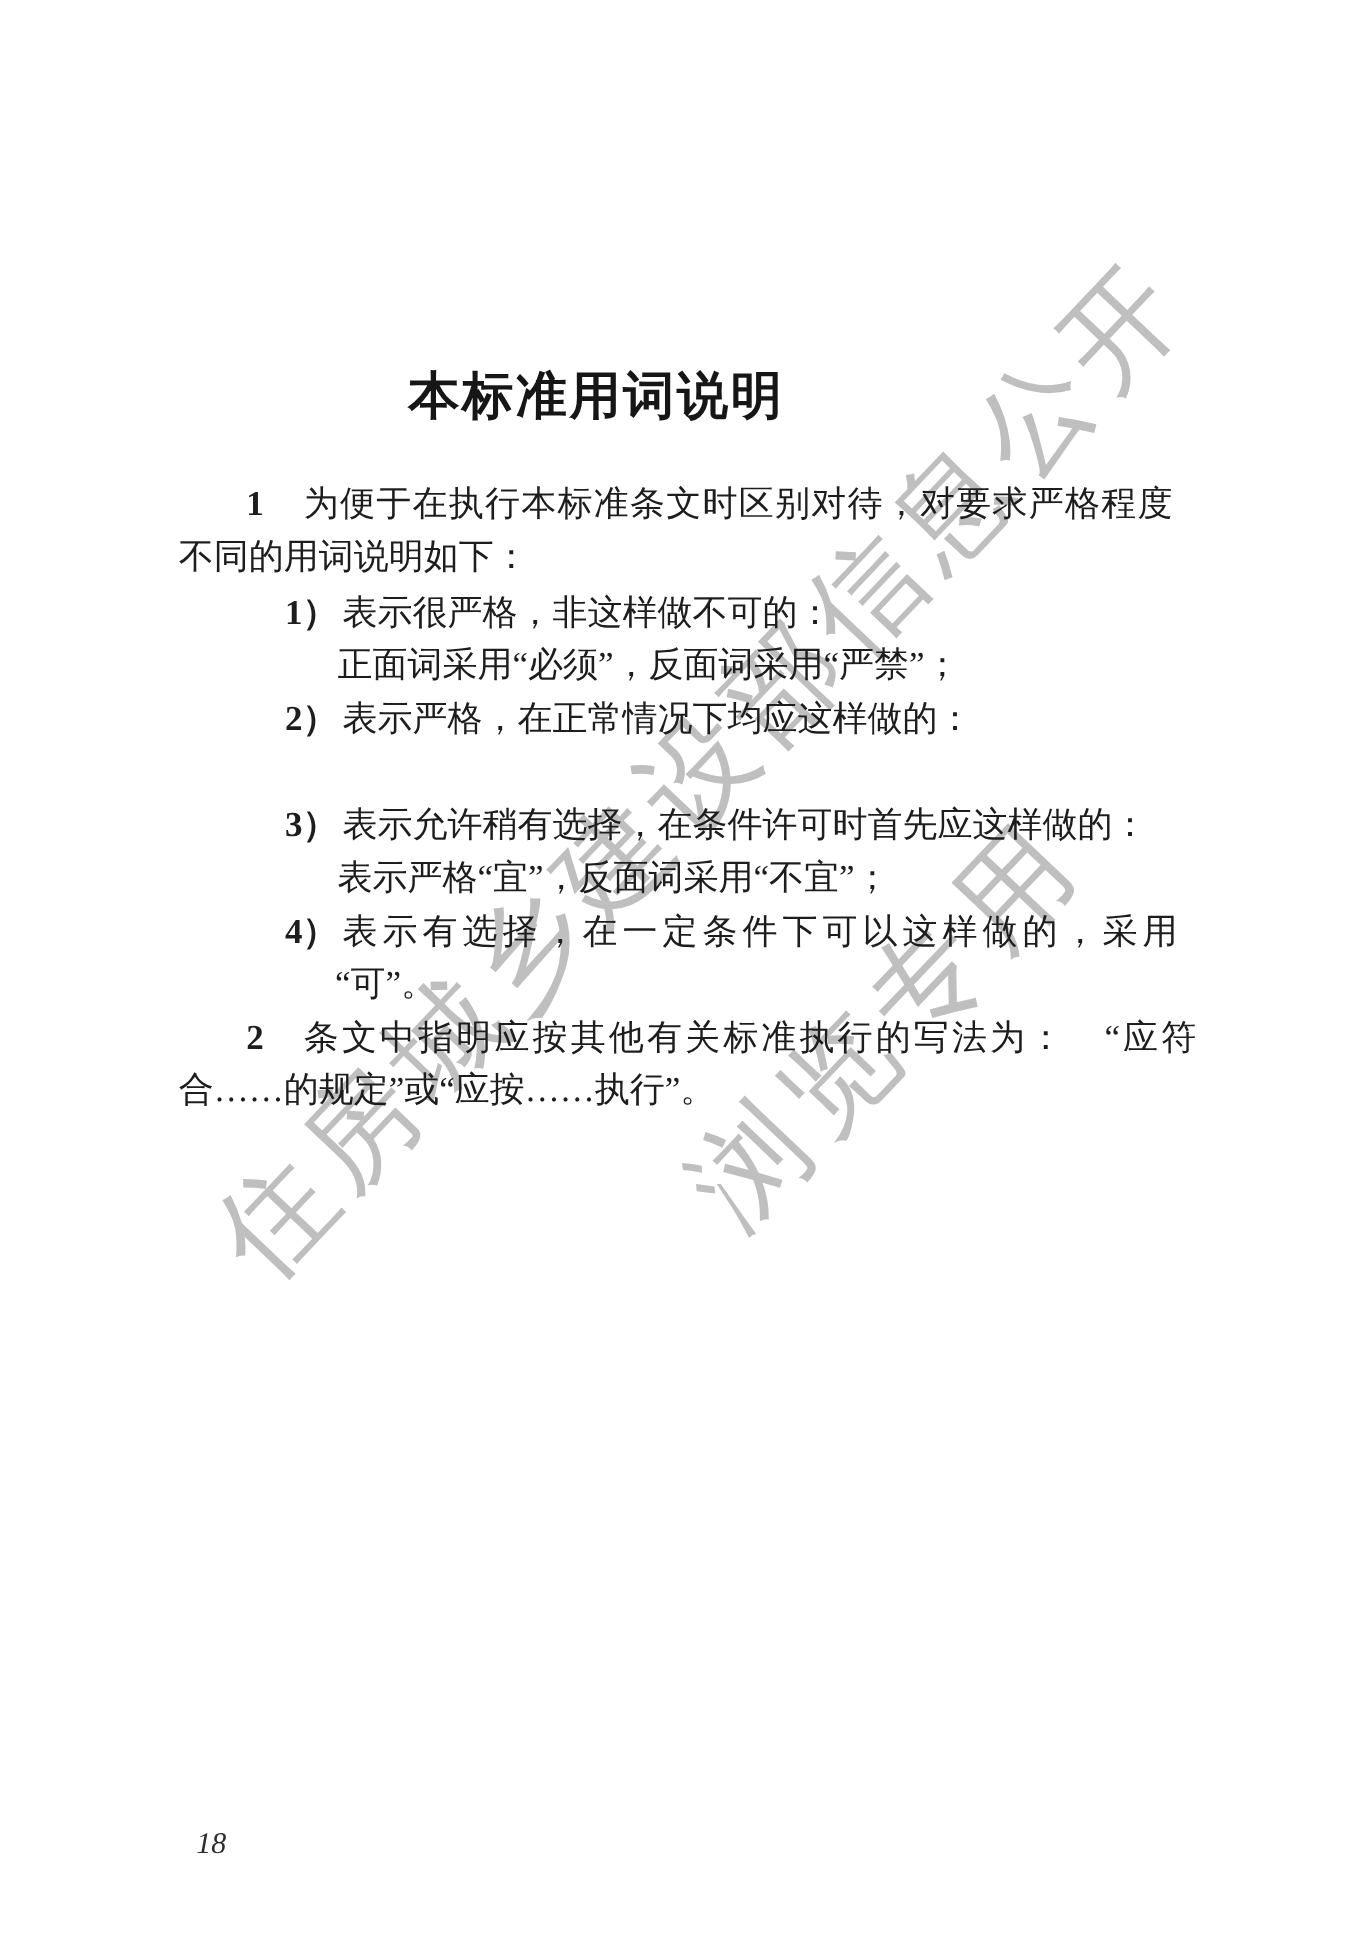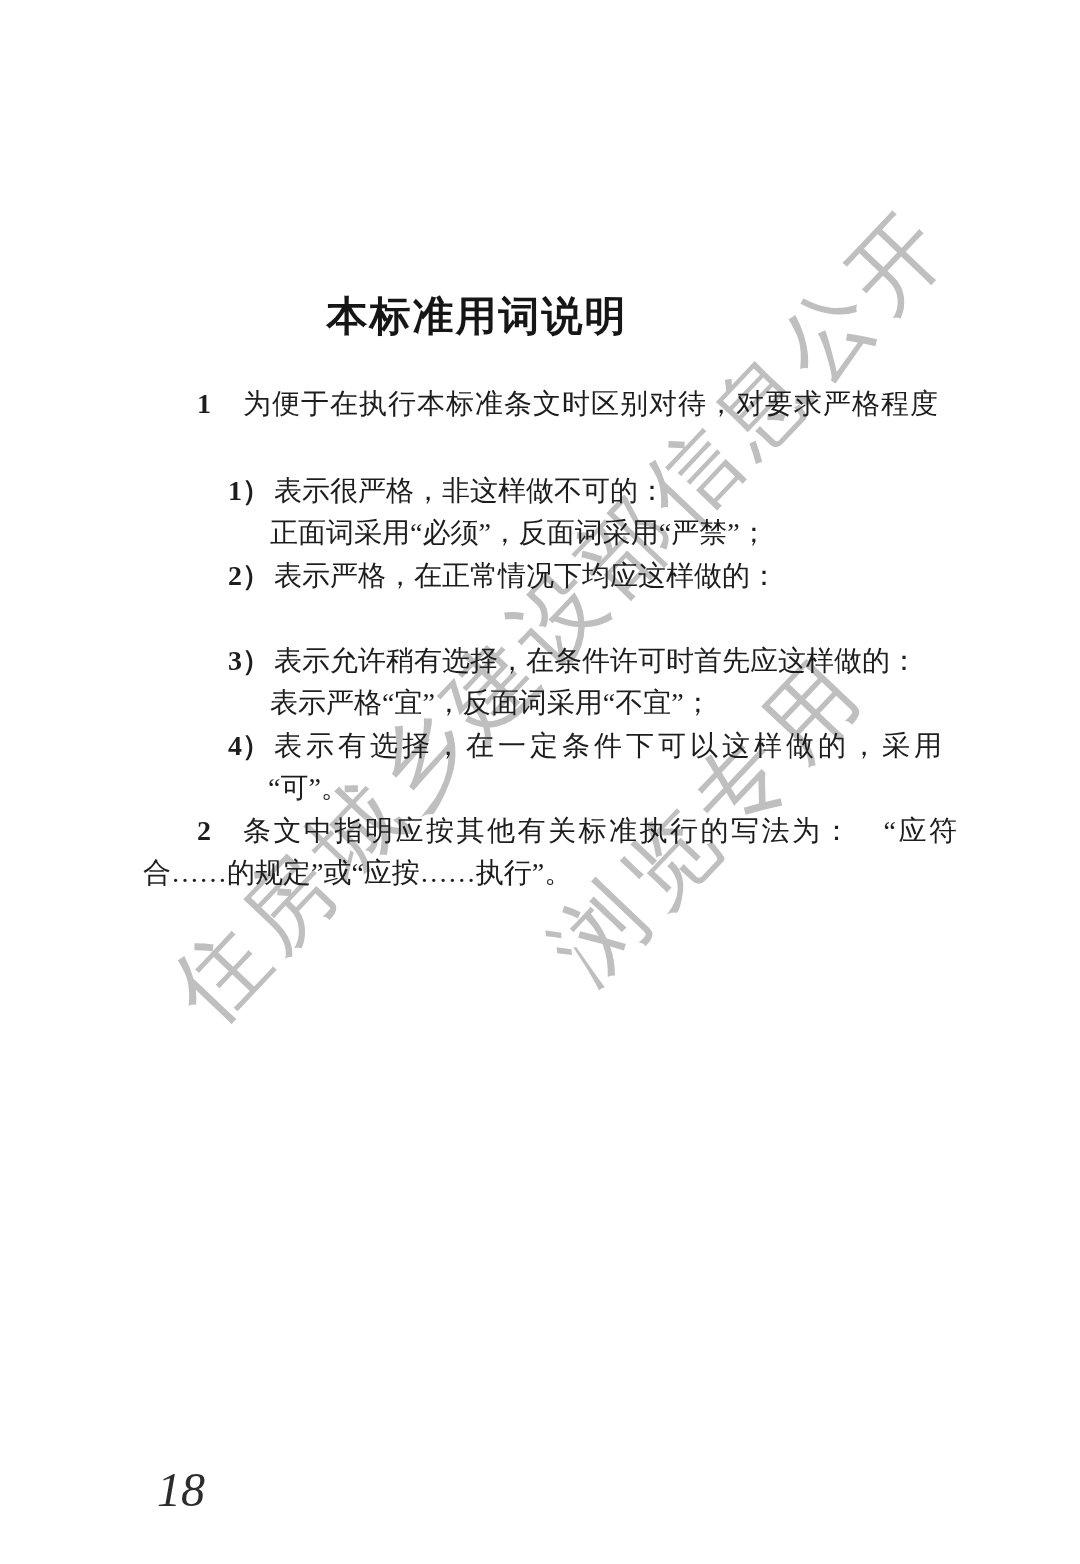"不同的用词说明如下：" div.line { html: none -> <div> <span>不同的用词说明如下：</span> </div> }
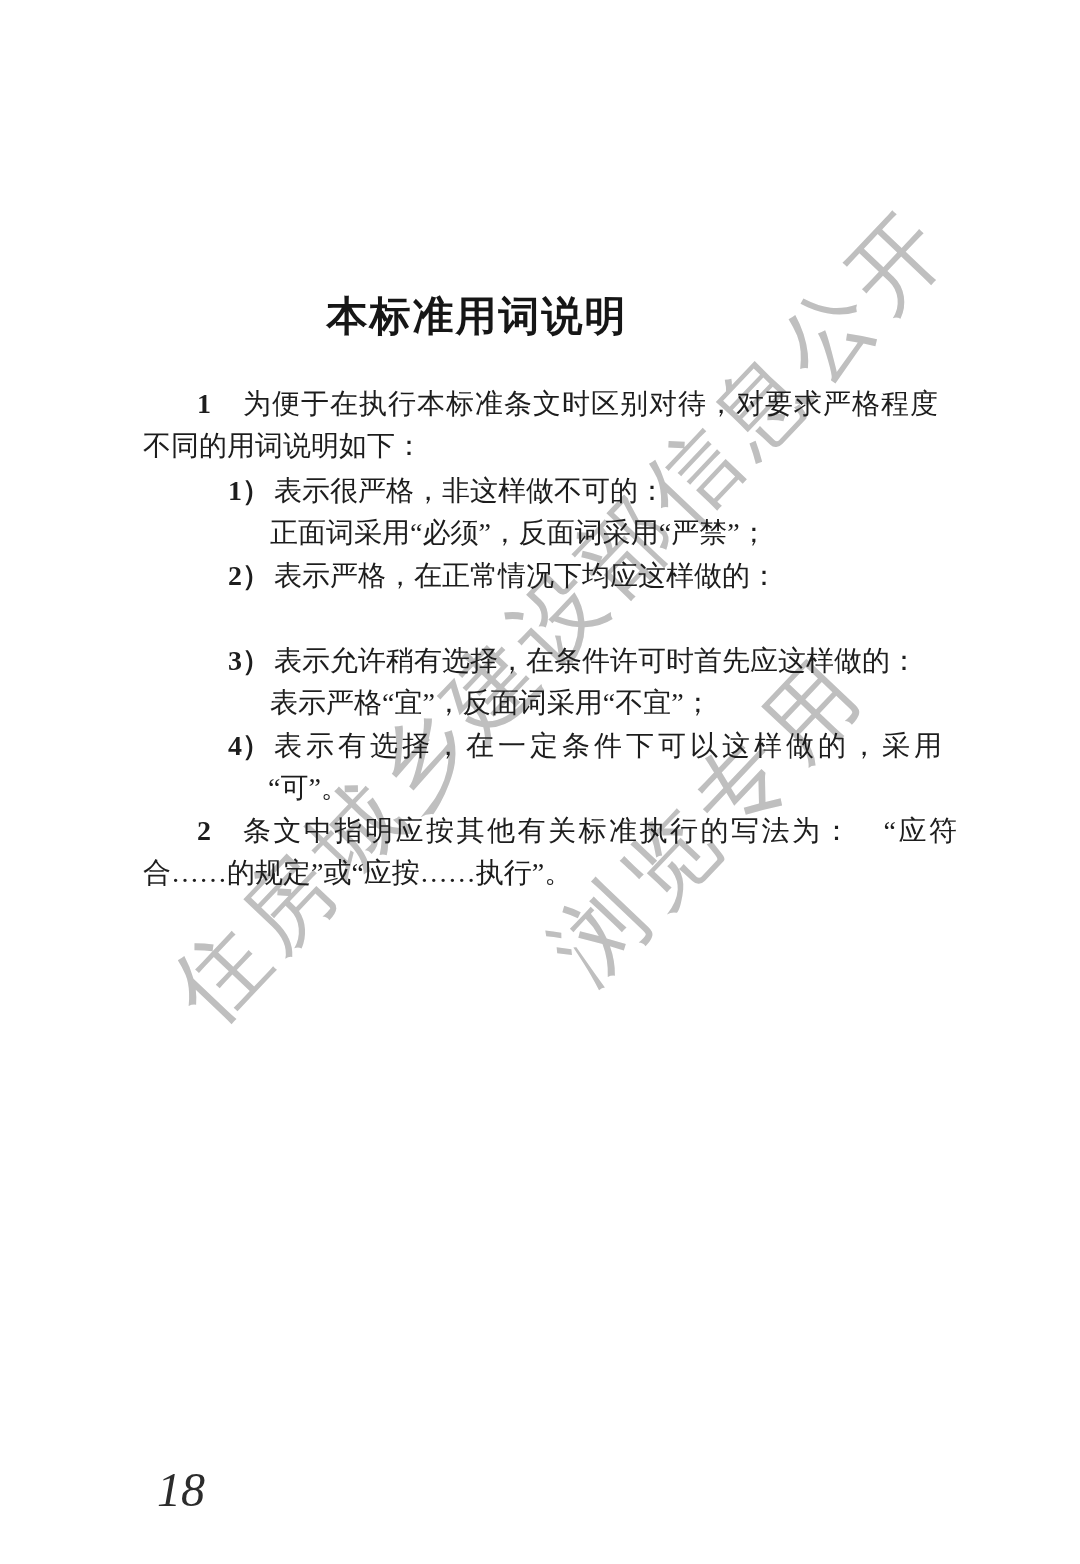"18" .page-number { font-size: 48px -> 24px }
